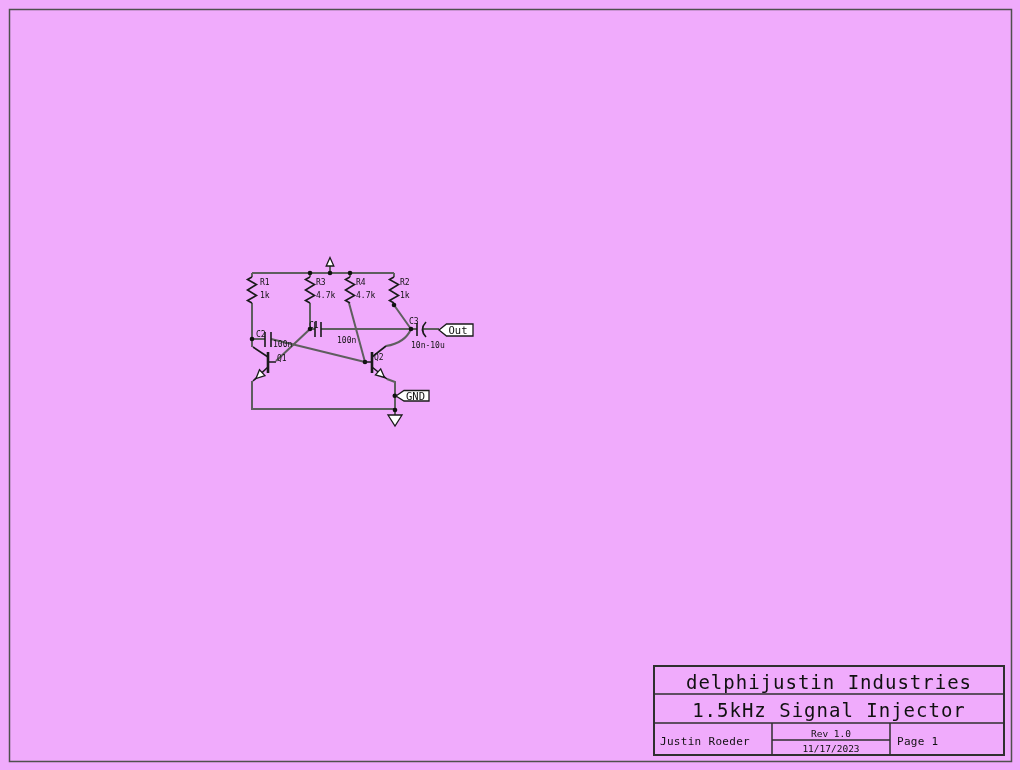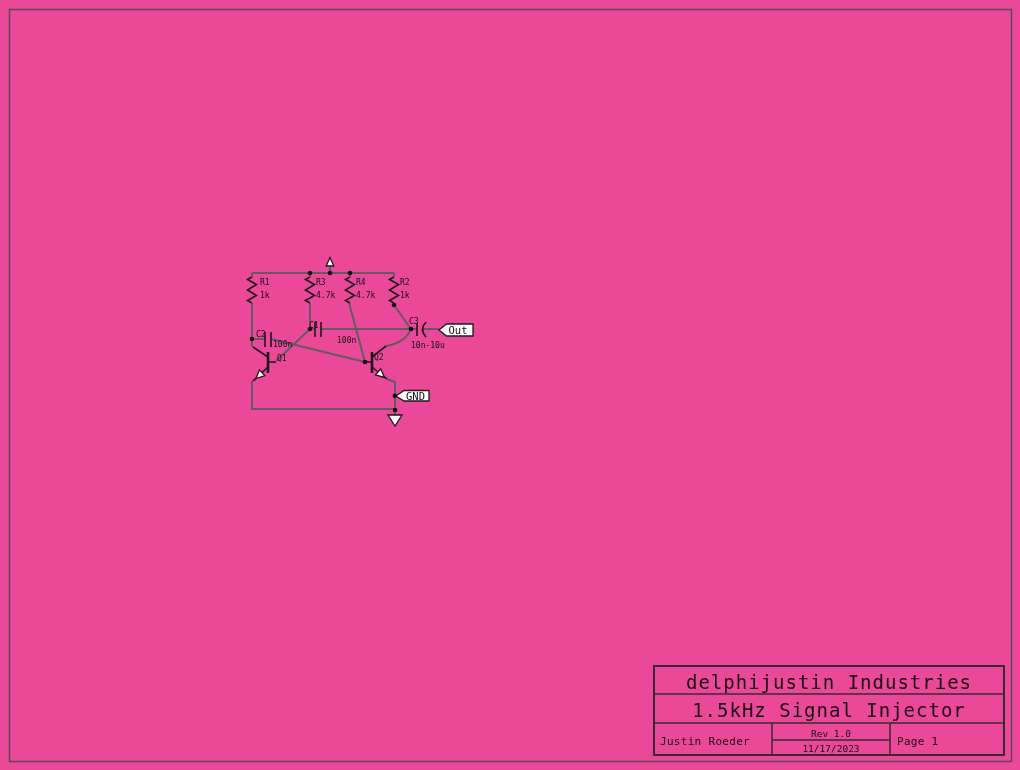"R1" .page { background: #ec4899 -> #f0abfc }
